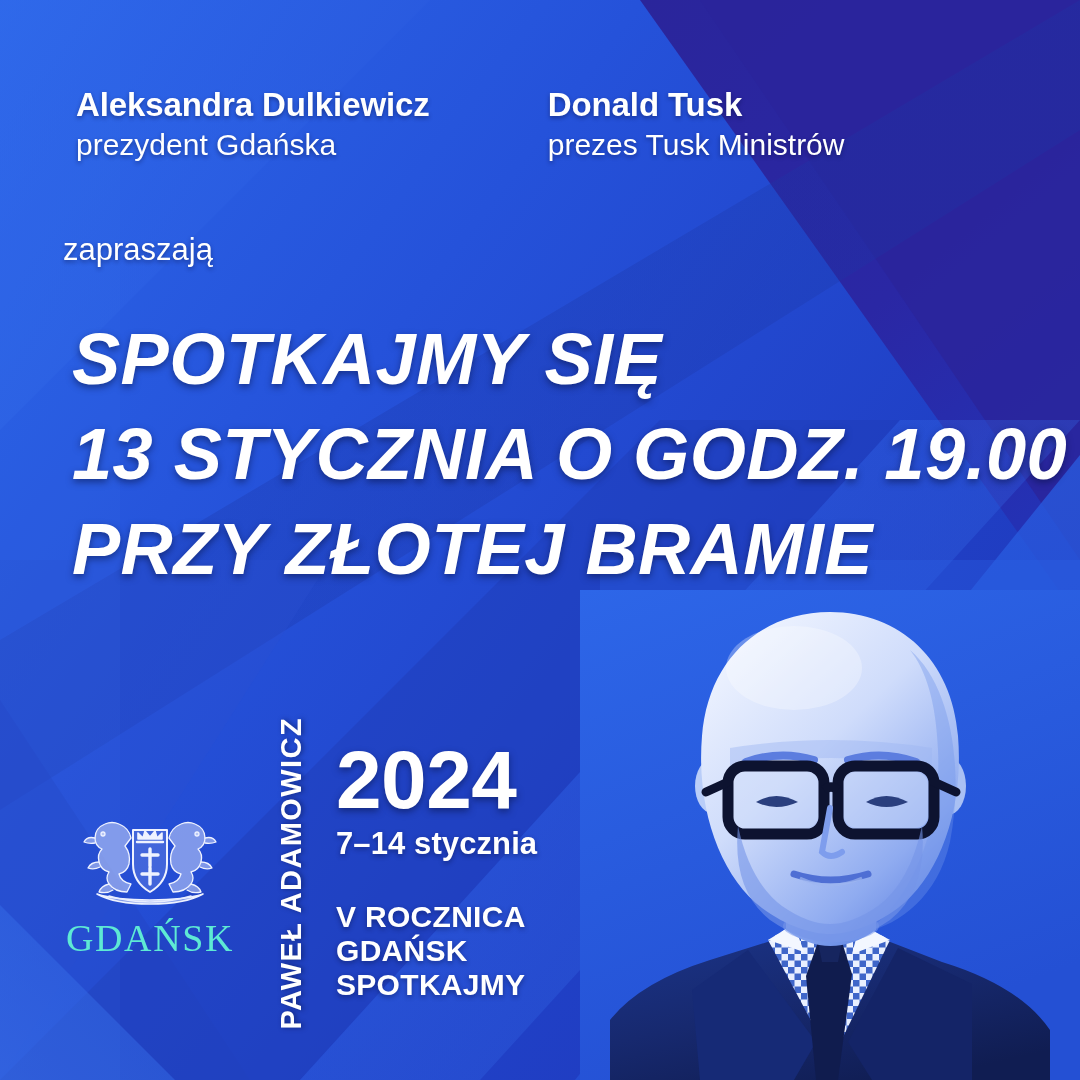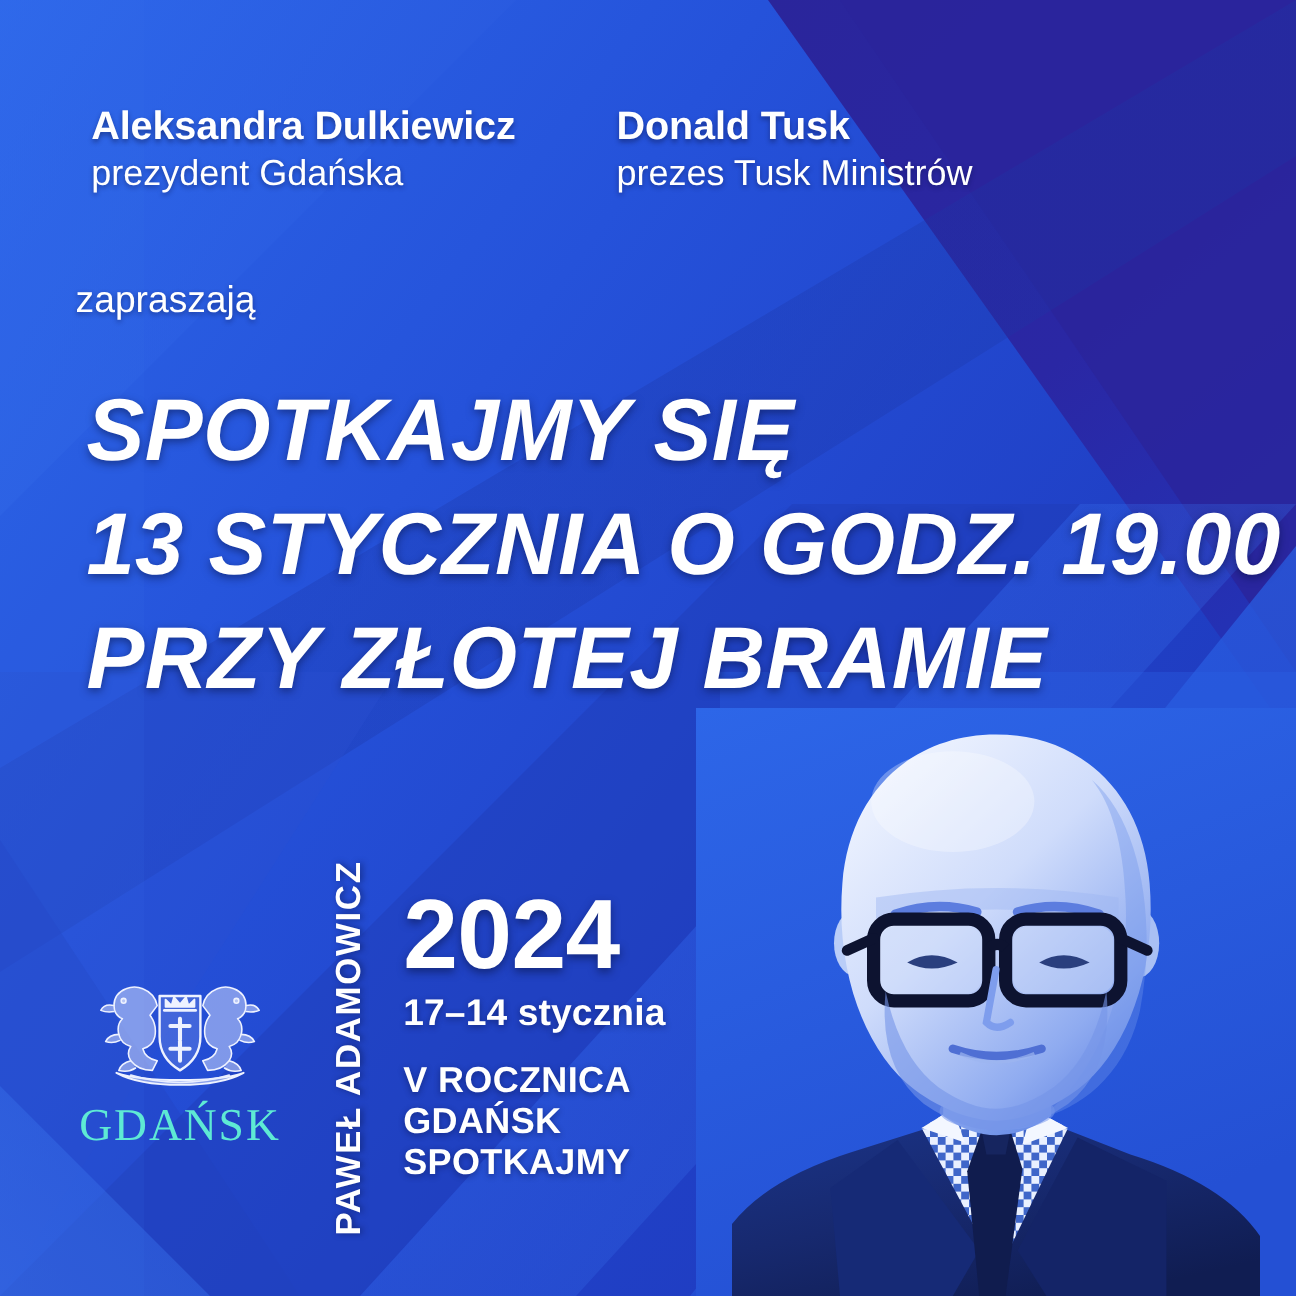"Aleksandra Dulkiewicz" .hosts { gap: 84px -> 118px }
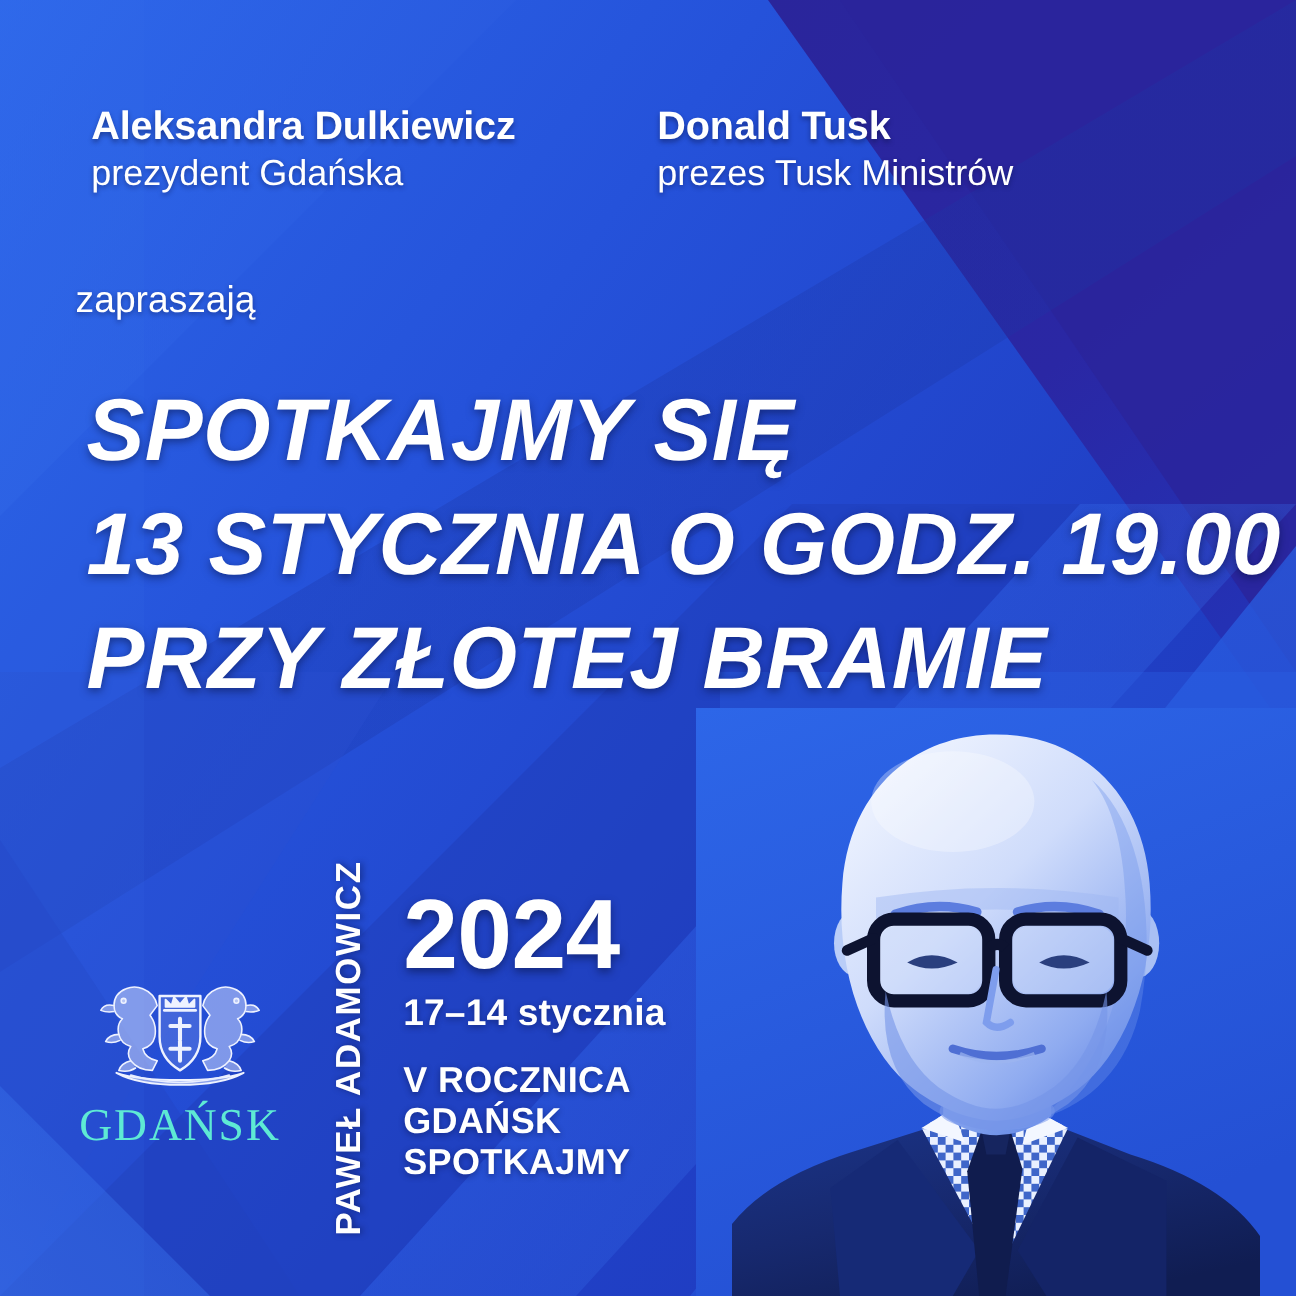"17–14 stycznia" div.anniv-dates { text: 17 -> 7 }
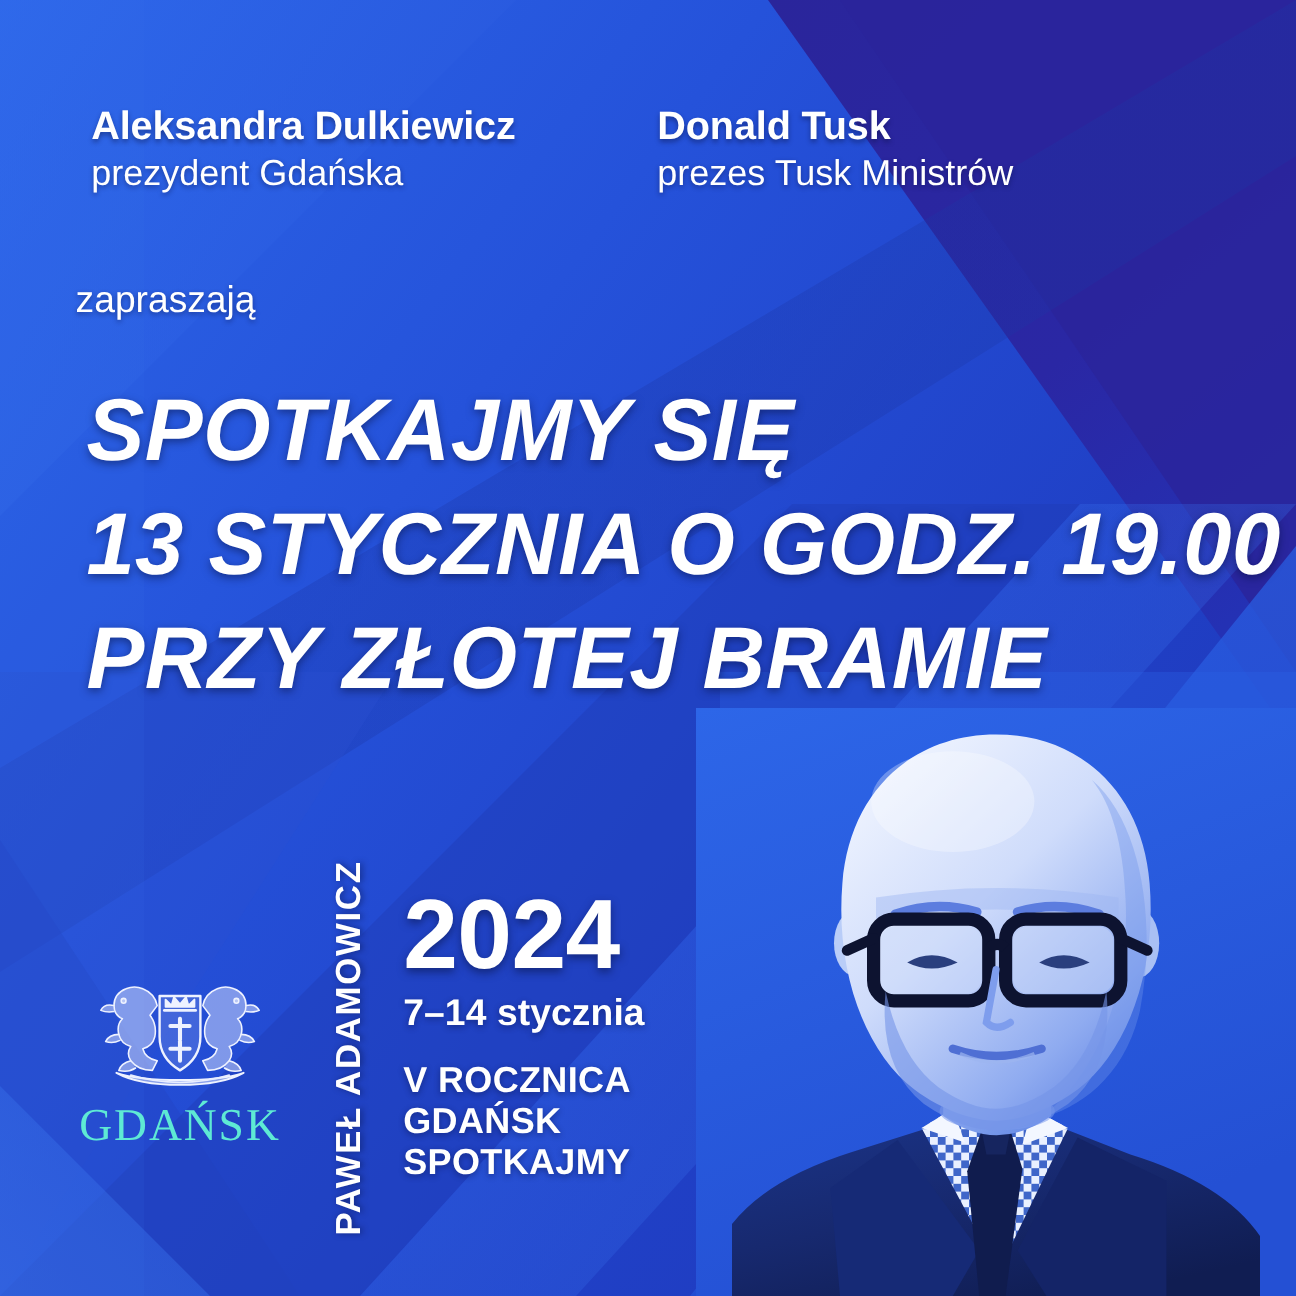"V ROCZNICA" .anniv-sub { margin-top: 22px -> 38px }
